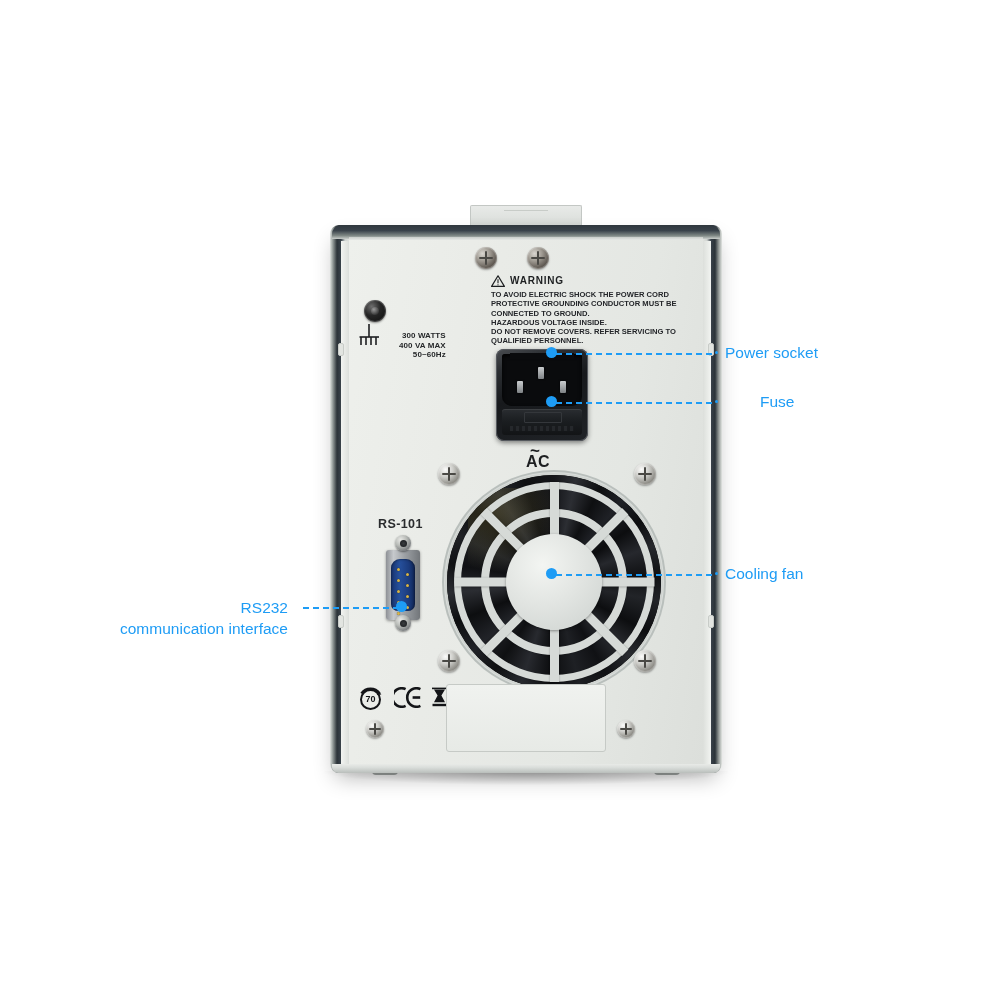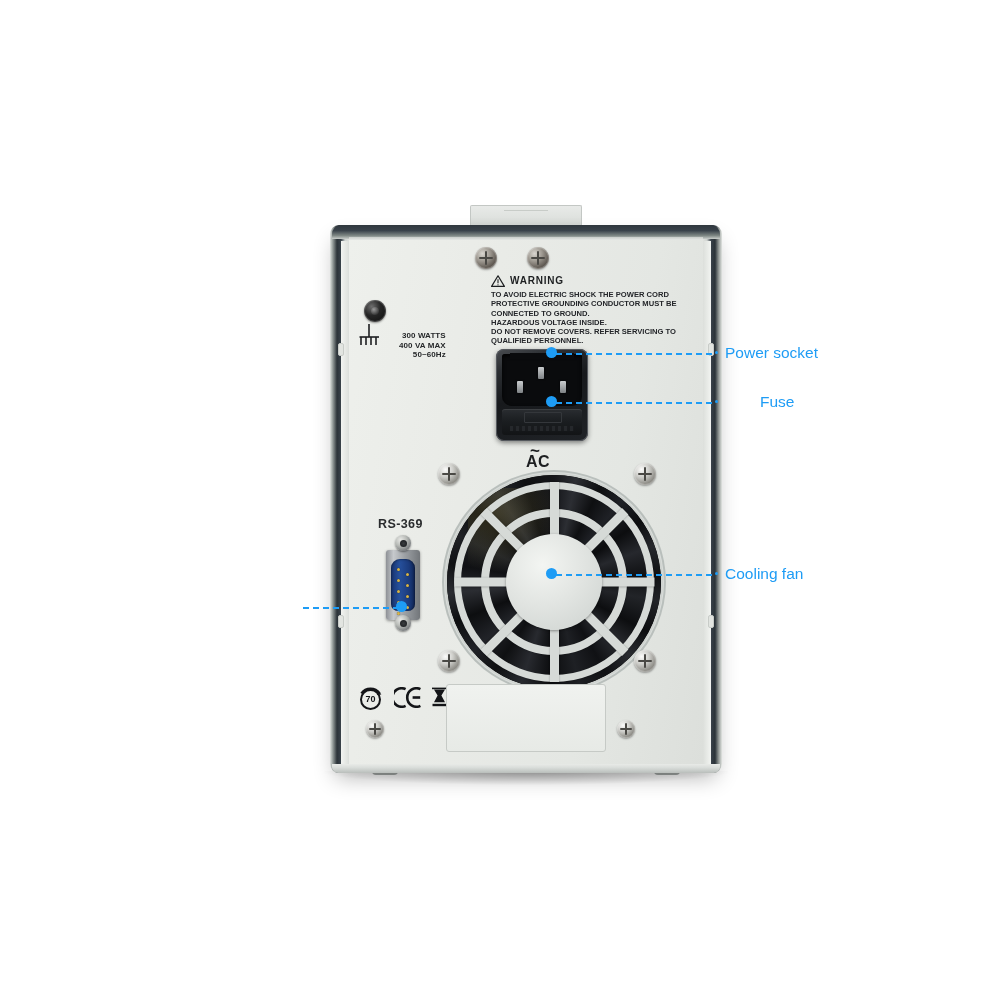"RS-369" div.rs-label { text: RS-369 -> RS-101 }
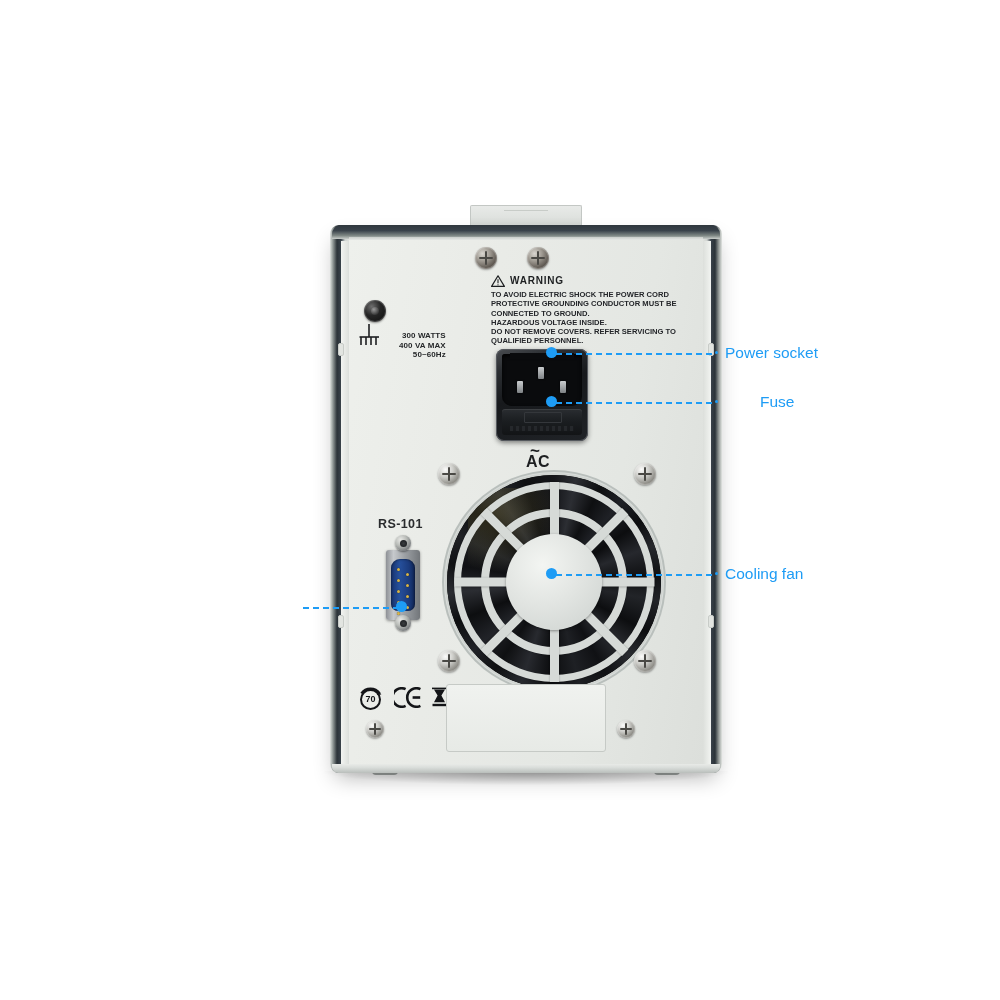"RS232" div.ann-label { html: none -> <div>RS232 communication interface</div> }
